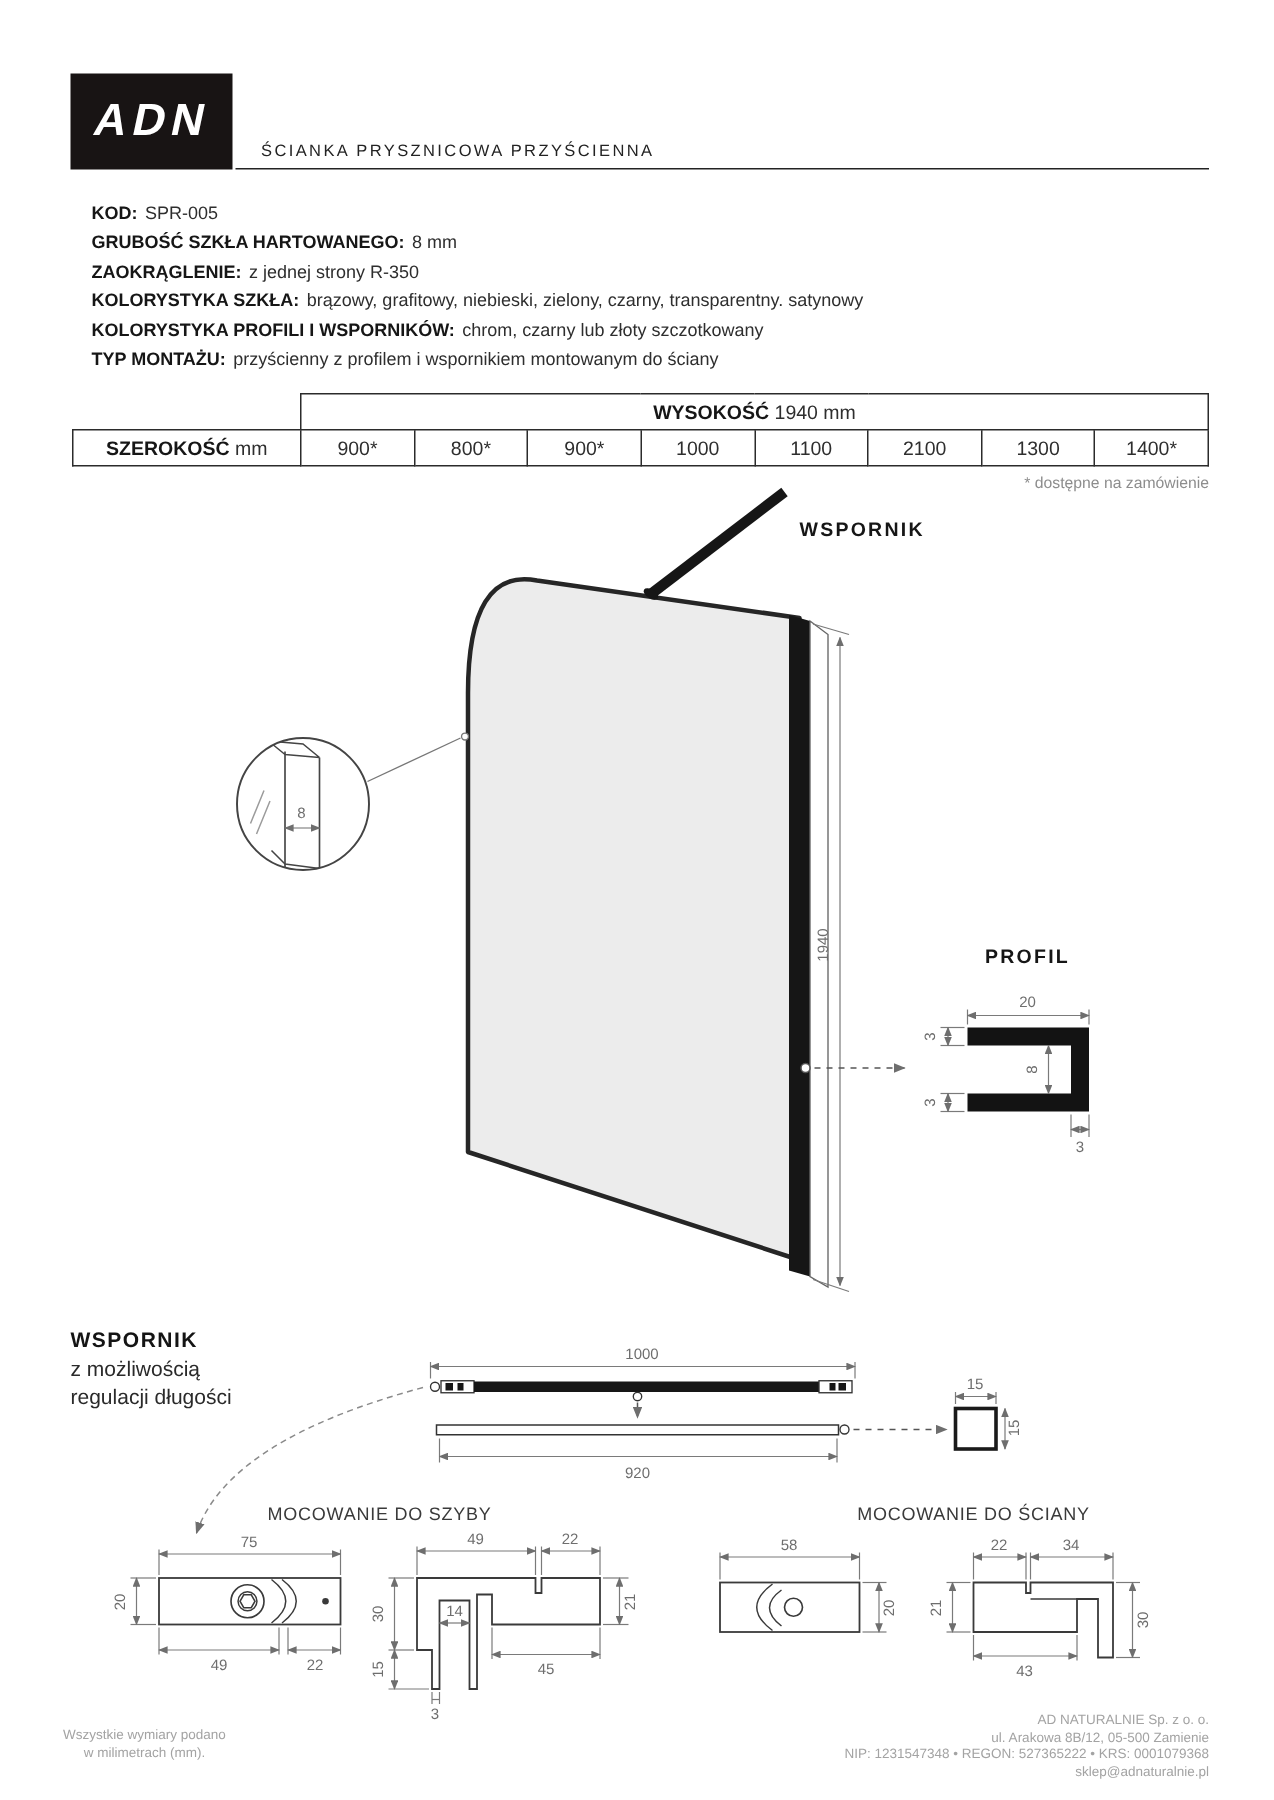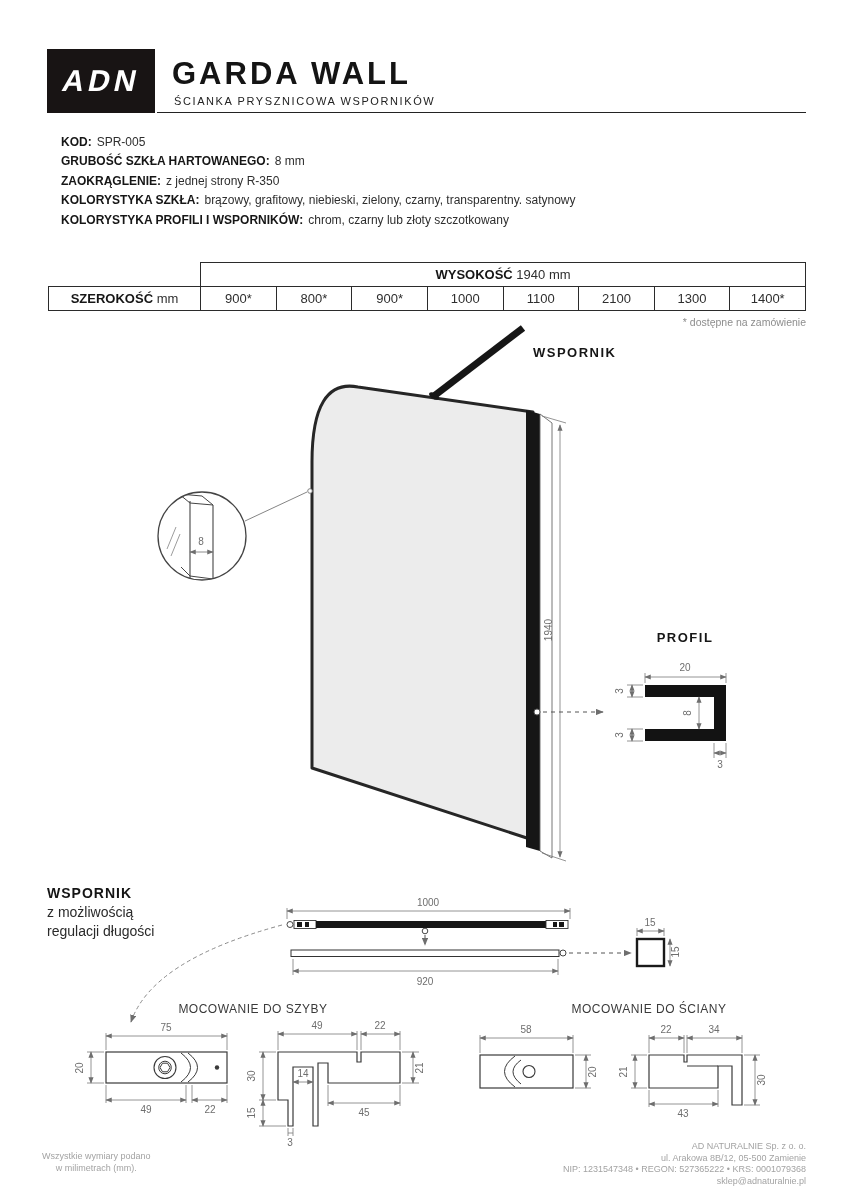"GARDA WALL" div.title { html: <div>GARDA WALL</div> -> none }
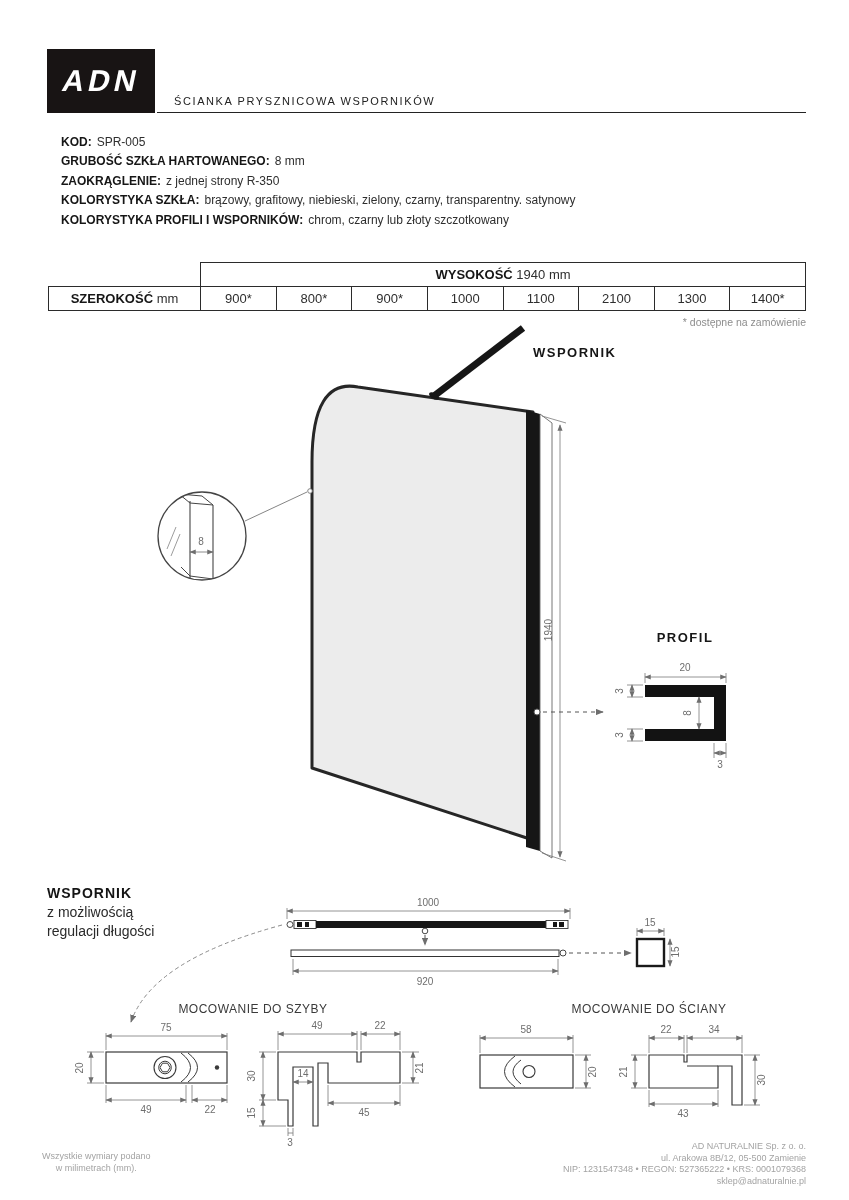"ŚCIANKA PRYSZNICOWA WSPORNIKÓW" div.subtitle { text: WSPORNIKÓW -> PRZYŚCIENNA }
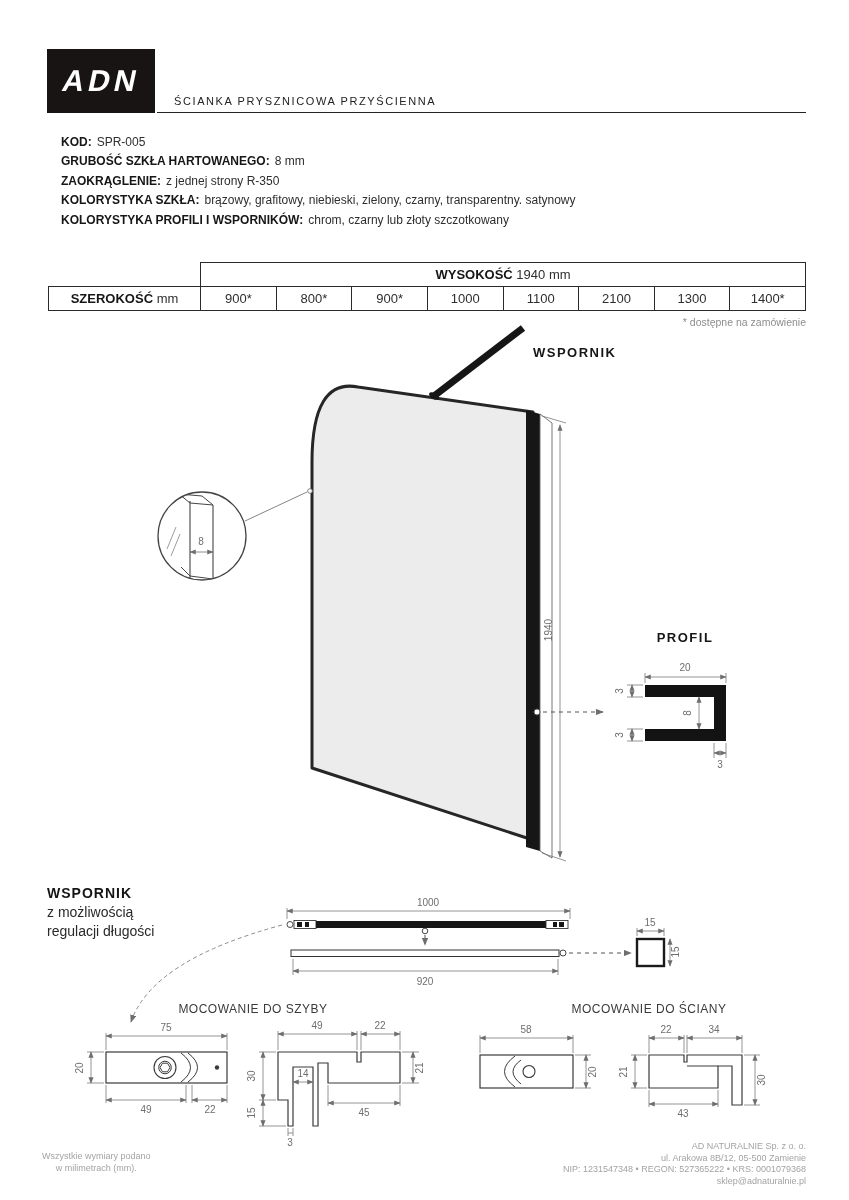"TYP MONTAŻU: przyścienny z profilem" div.spec-line { html: none -> <div><span>TYP MONTAŻU:</span><span>przyścienny z profilem i wspornikiem montowanym do ściany</span></div> }
